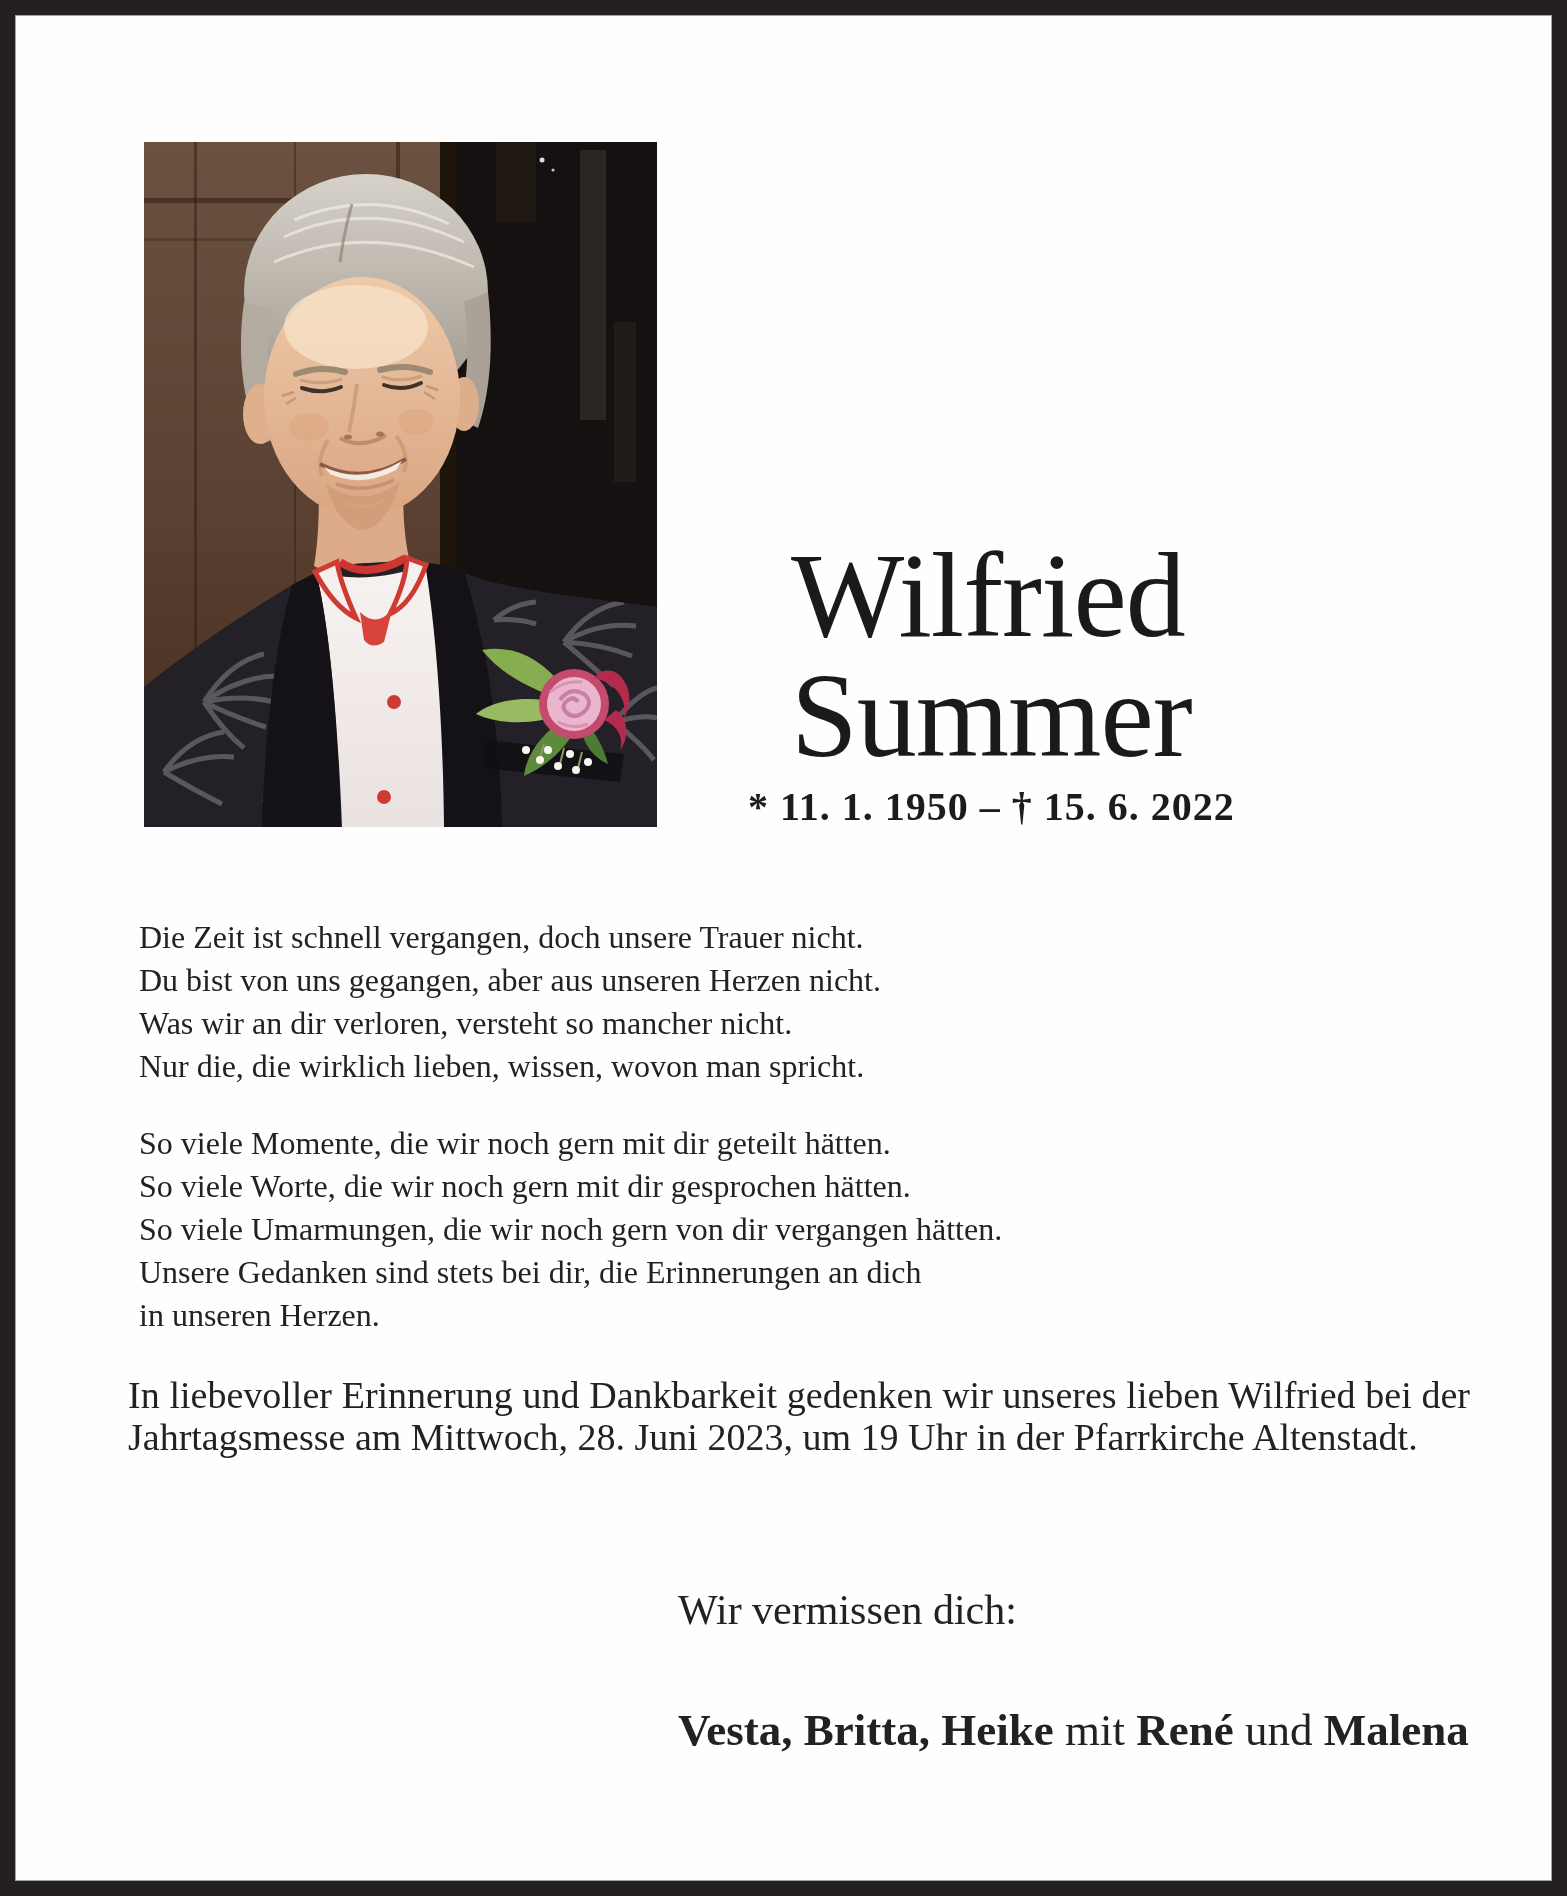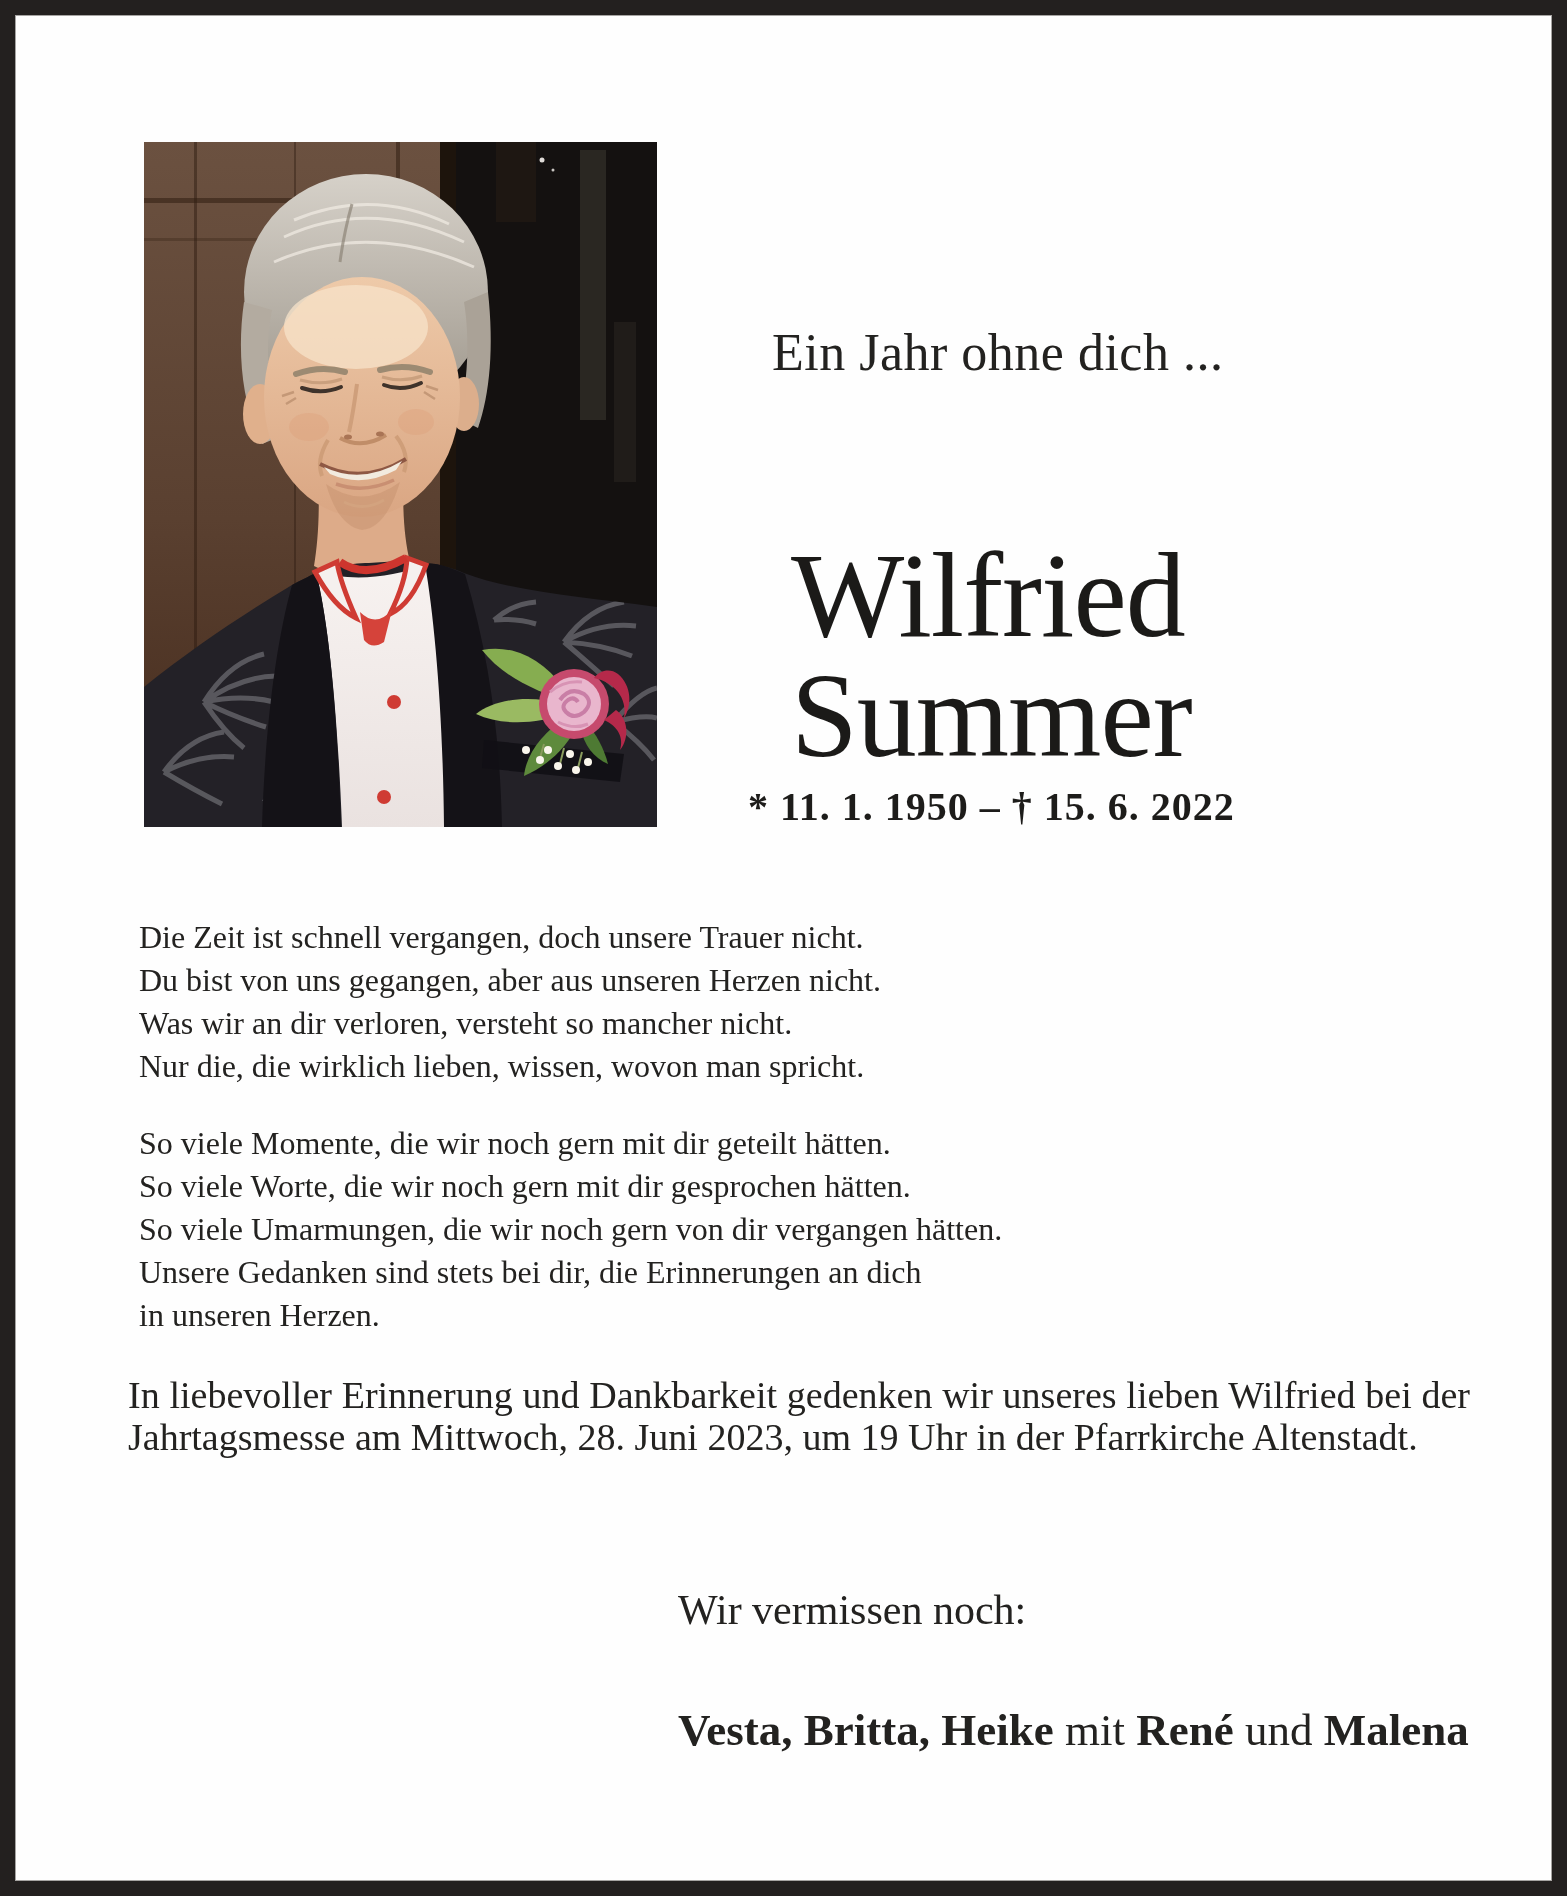"Ein Jahr ohne dich ..." div.abs { html: <div>Ein Jahr ohne dich ...</div> -> none }
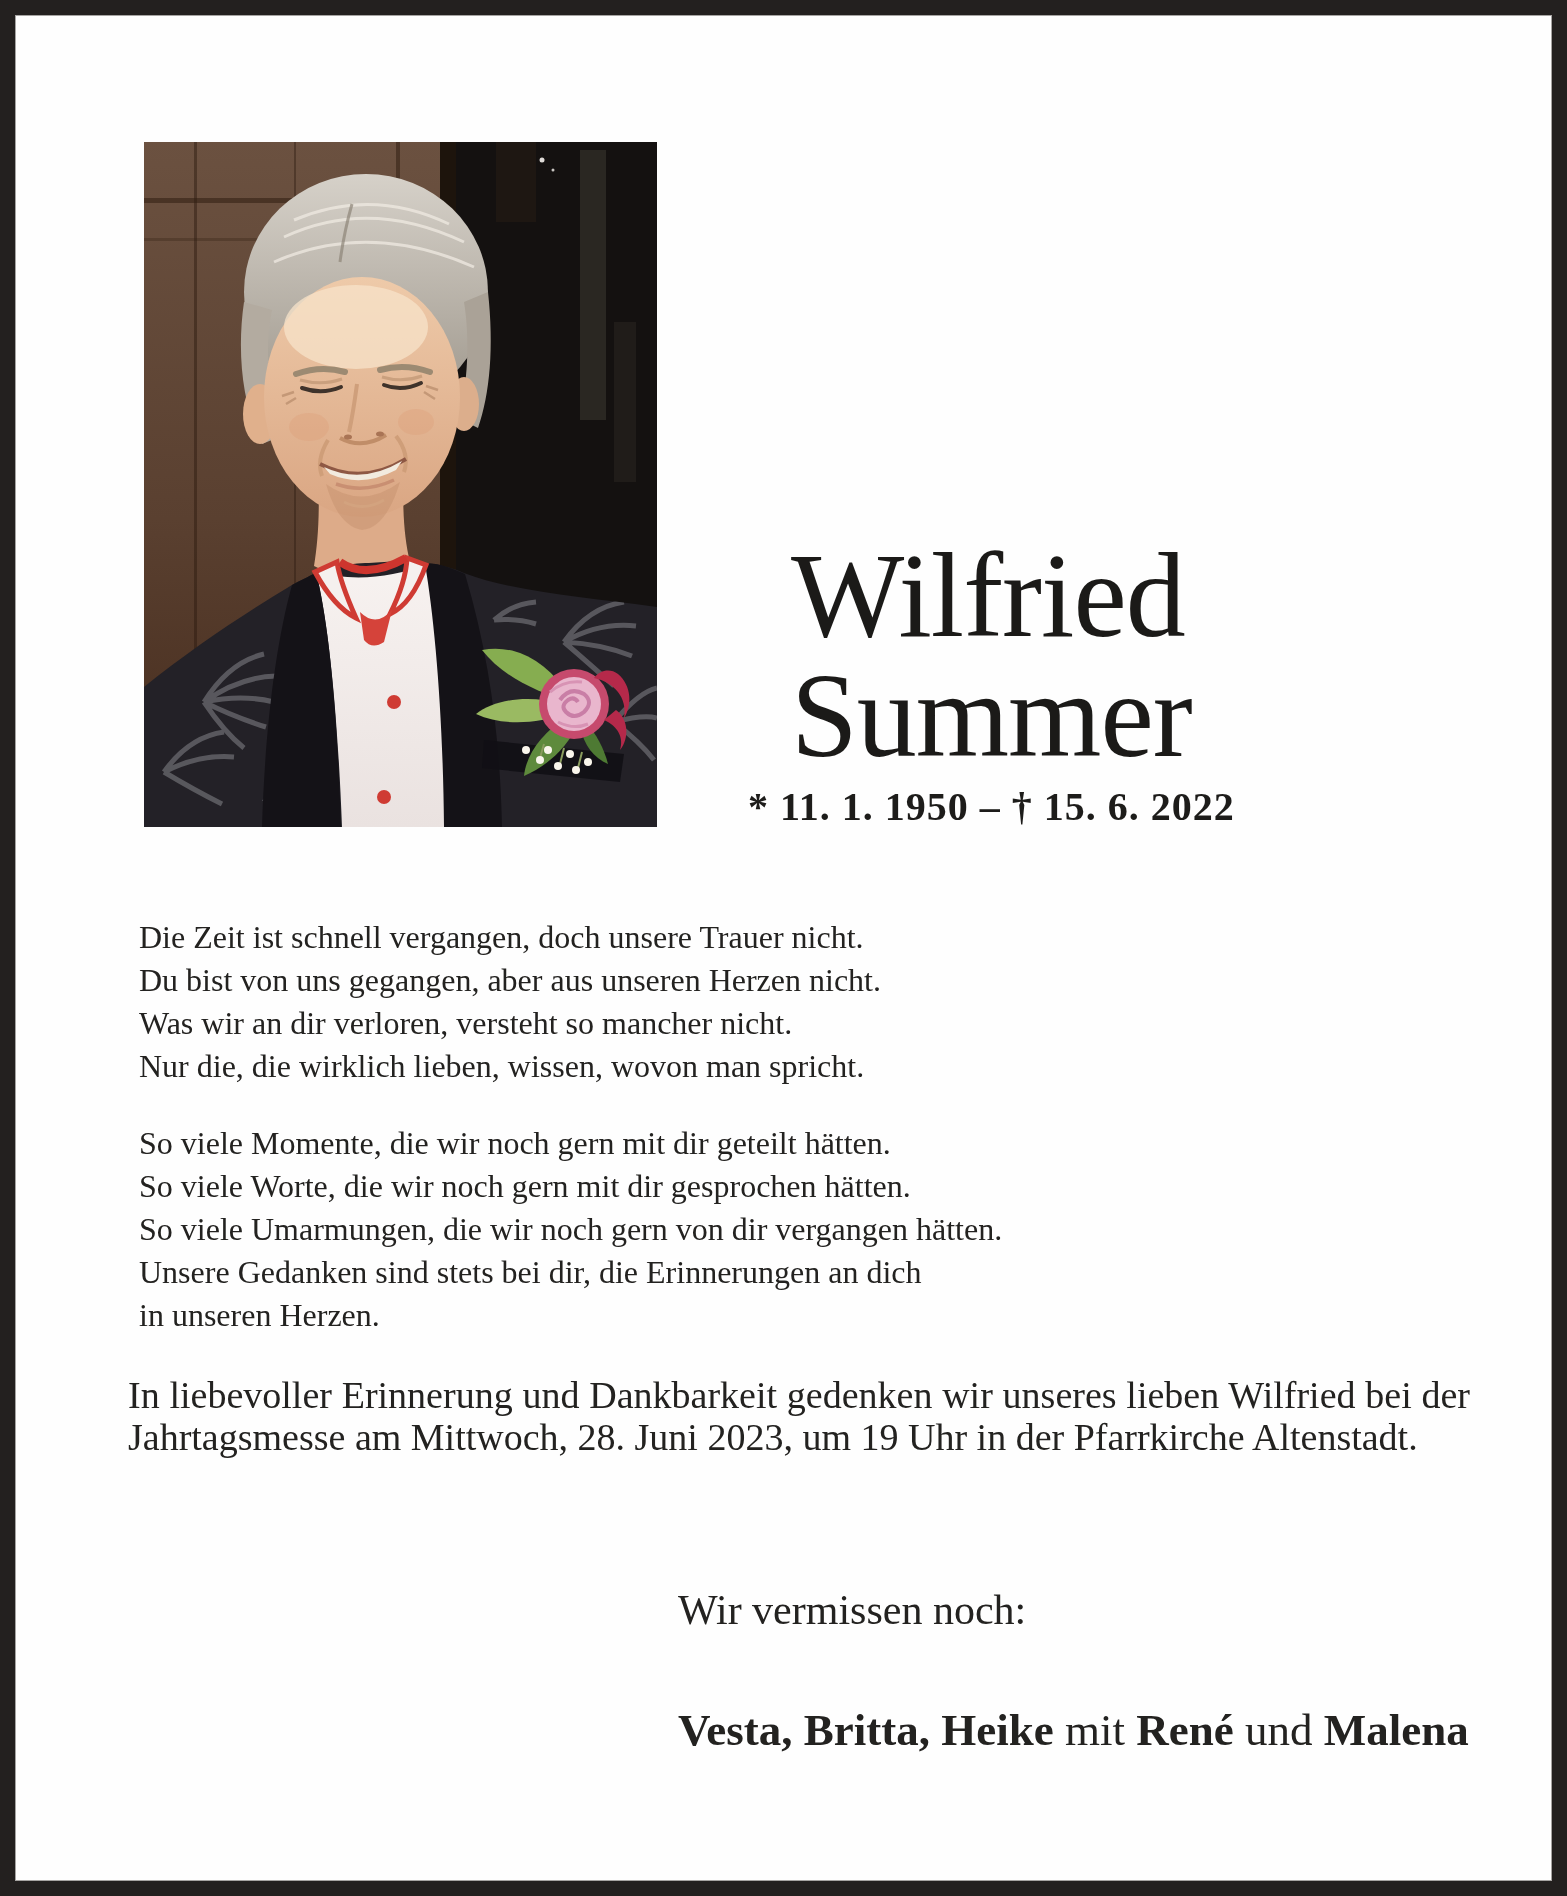"Wir vermissen noch:" div.abs { text: noch -> dich }
